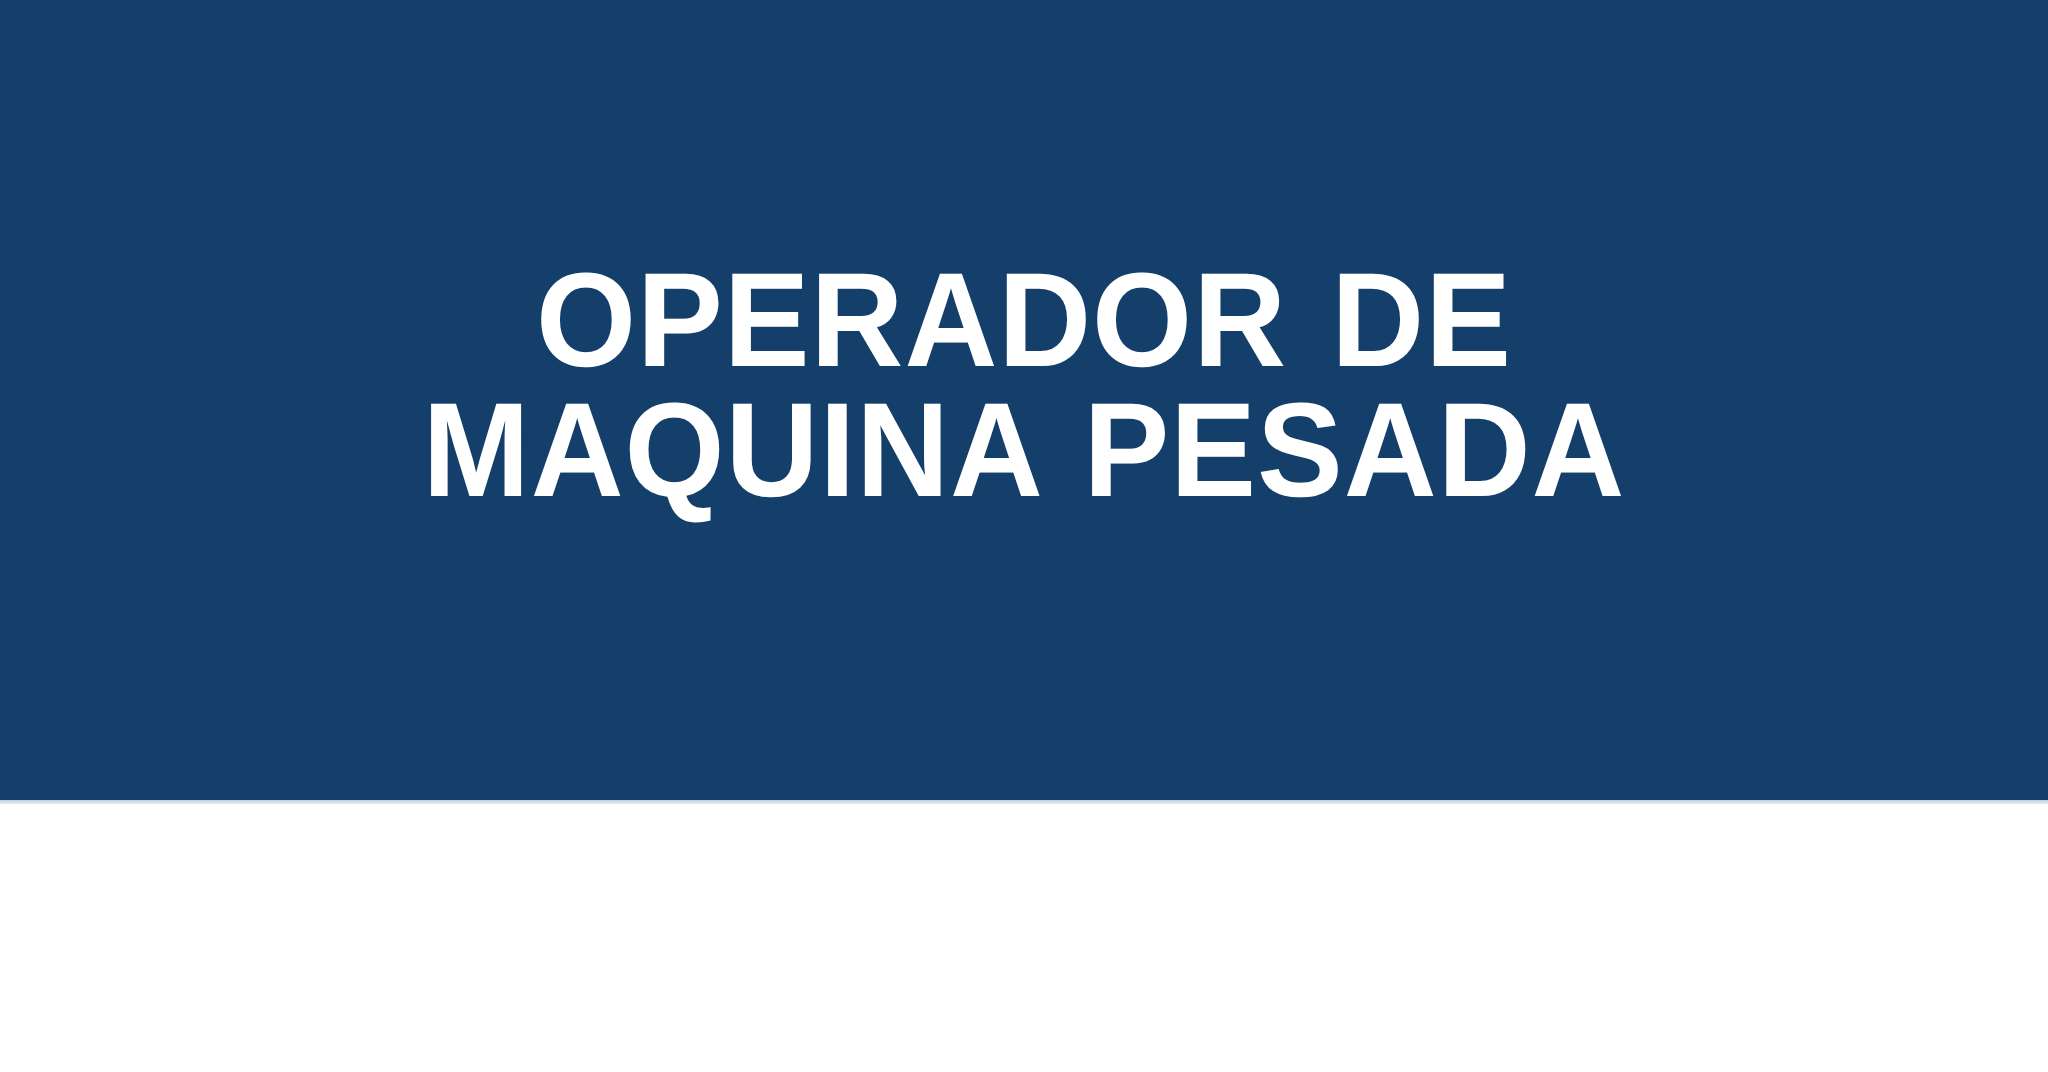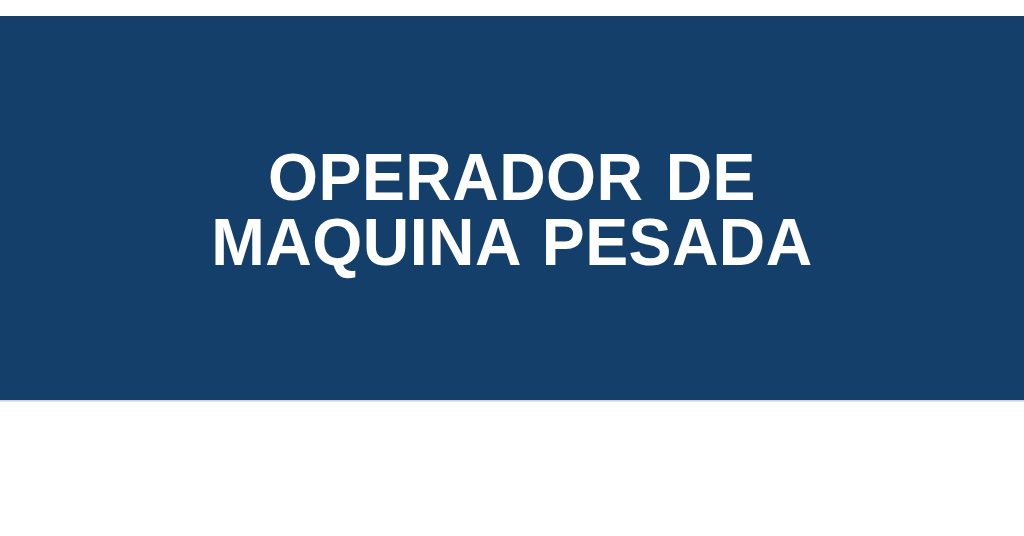"OPERADOR DE" .hero { top: 16px -> 0 }
